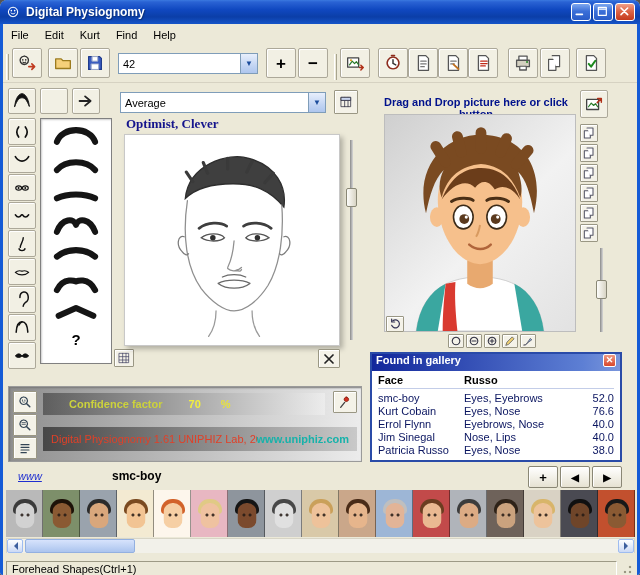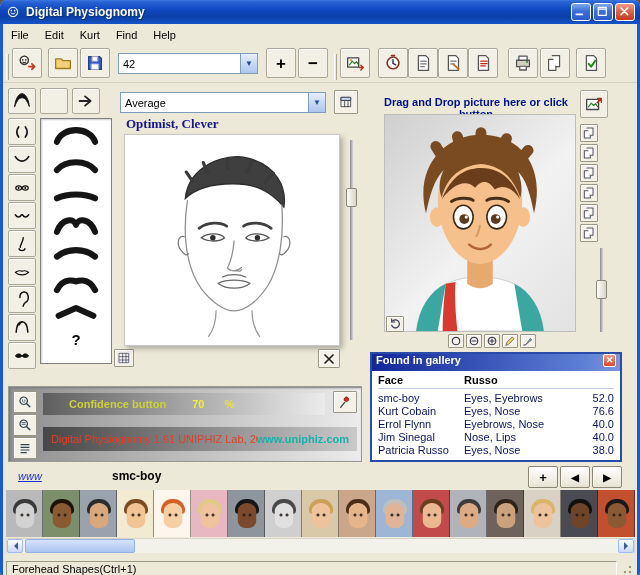"Confidence button" span.lbl { text: button -> factor }
